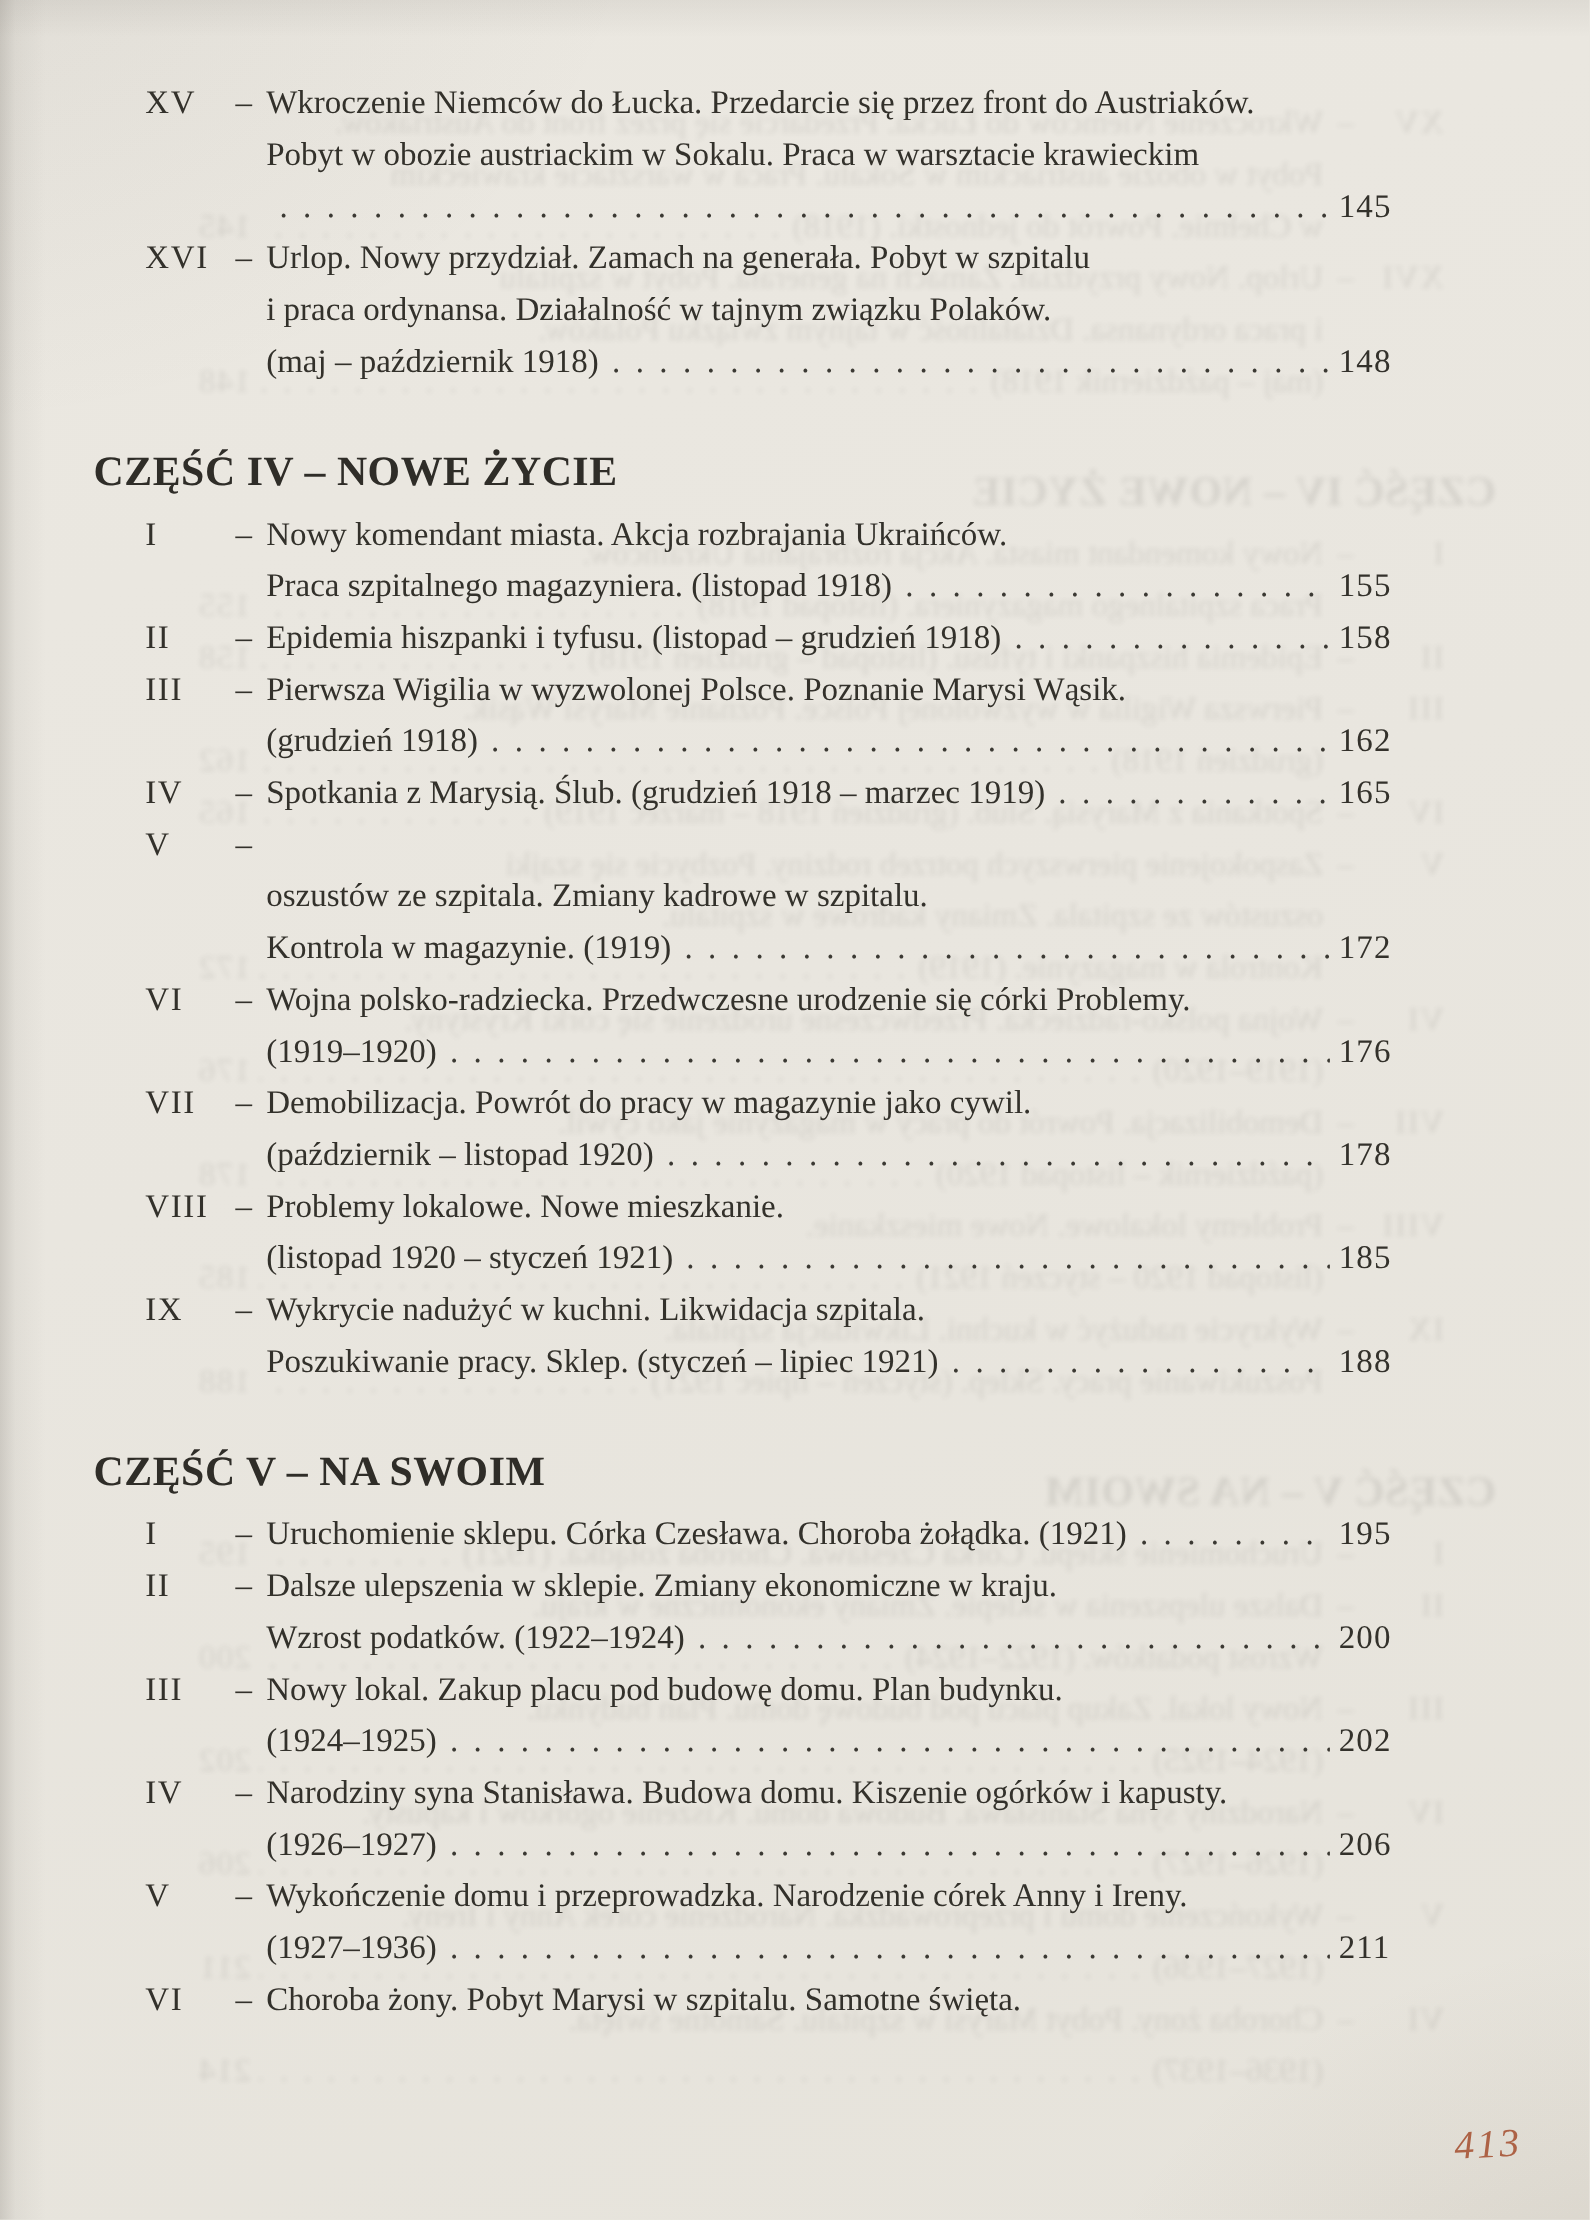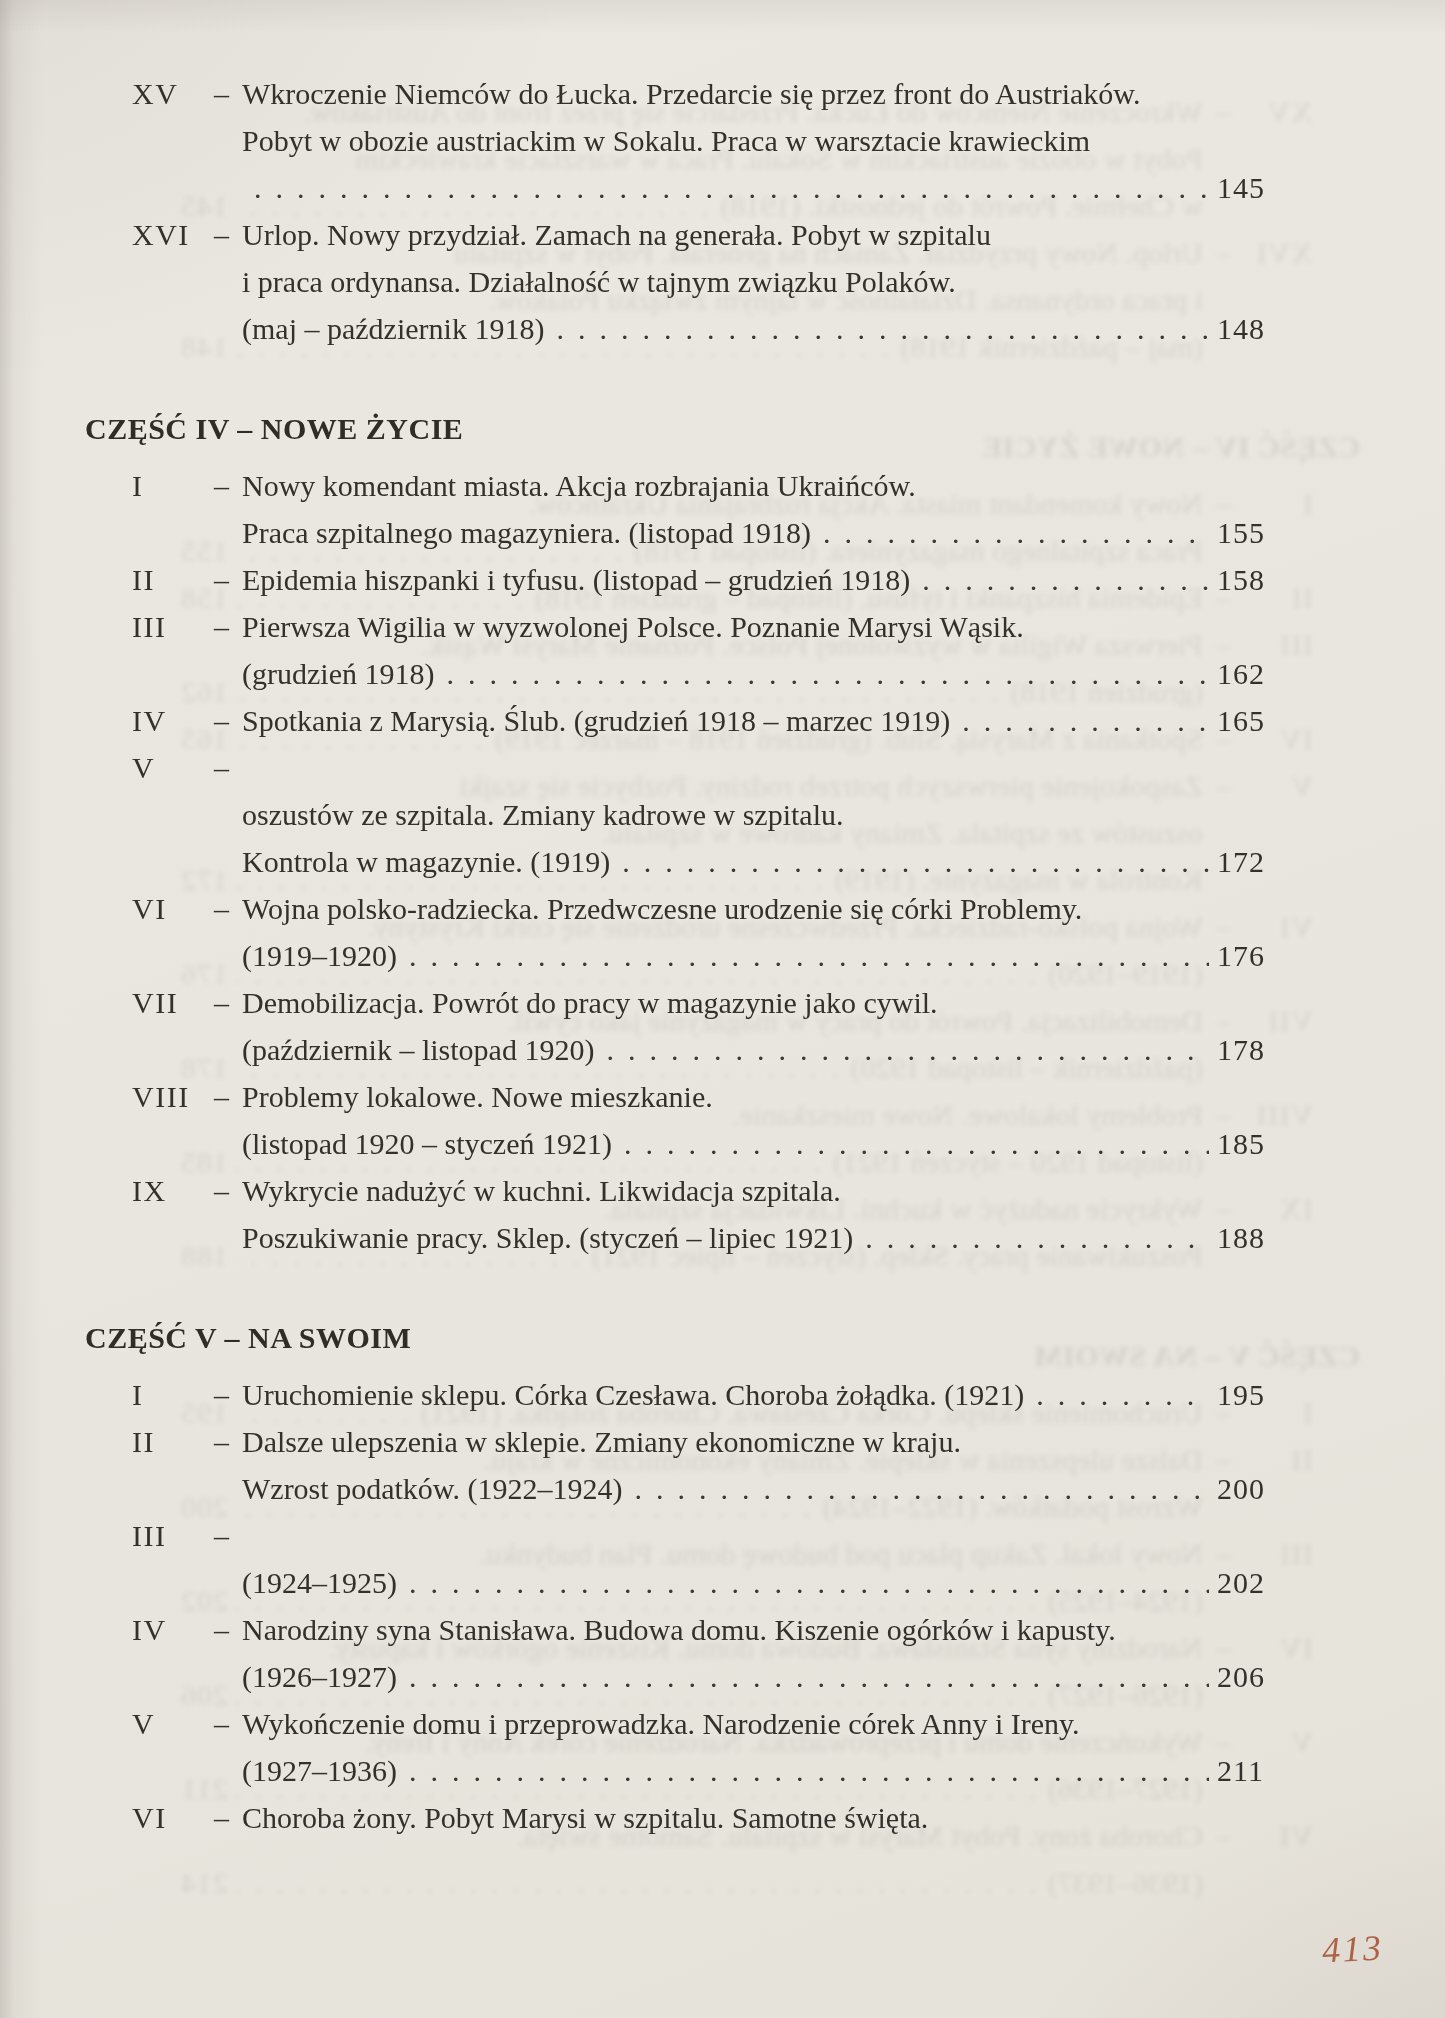"CZĘŚĆ IV – NOWE ŻYCIE" .section-header { font-size: 30px -> 38px }
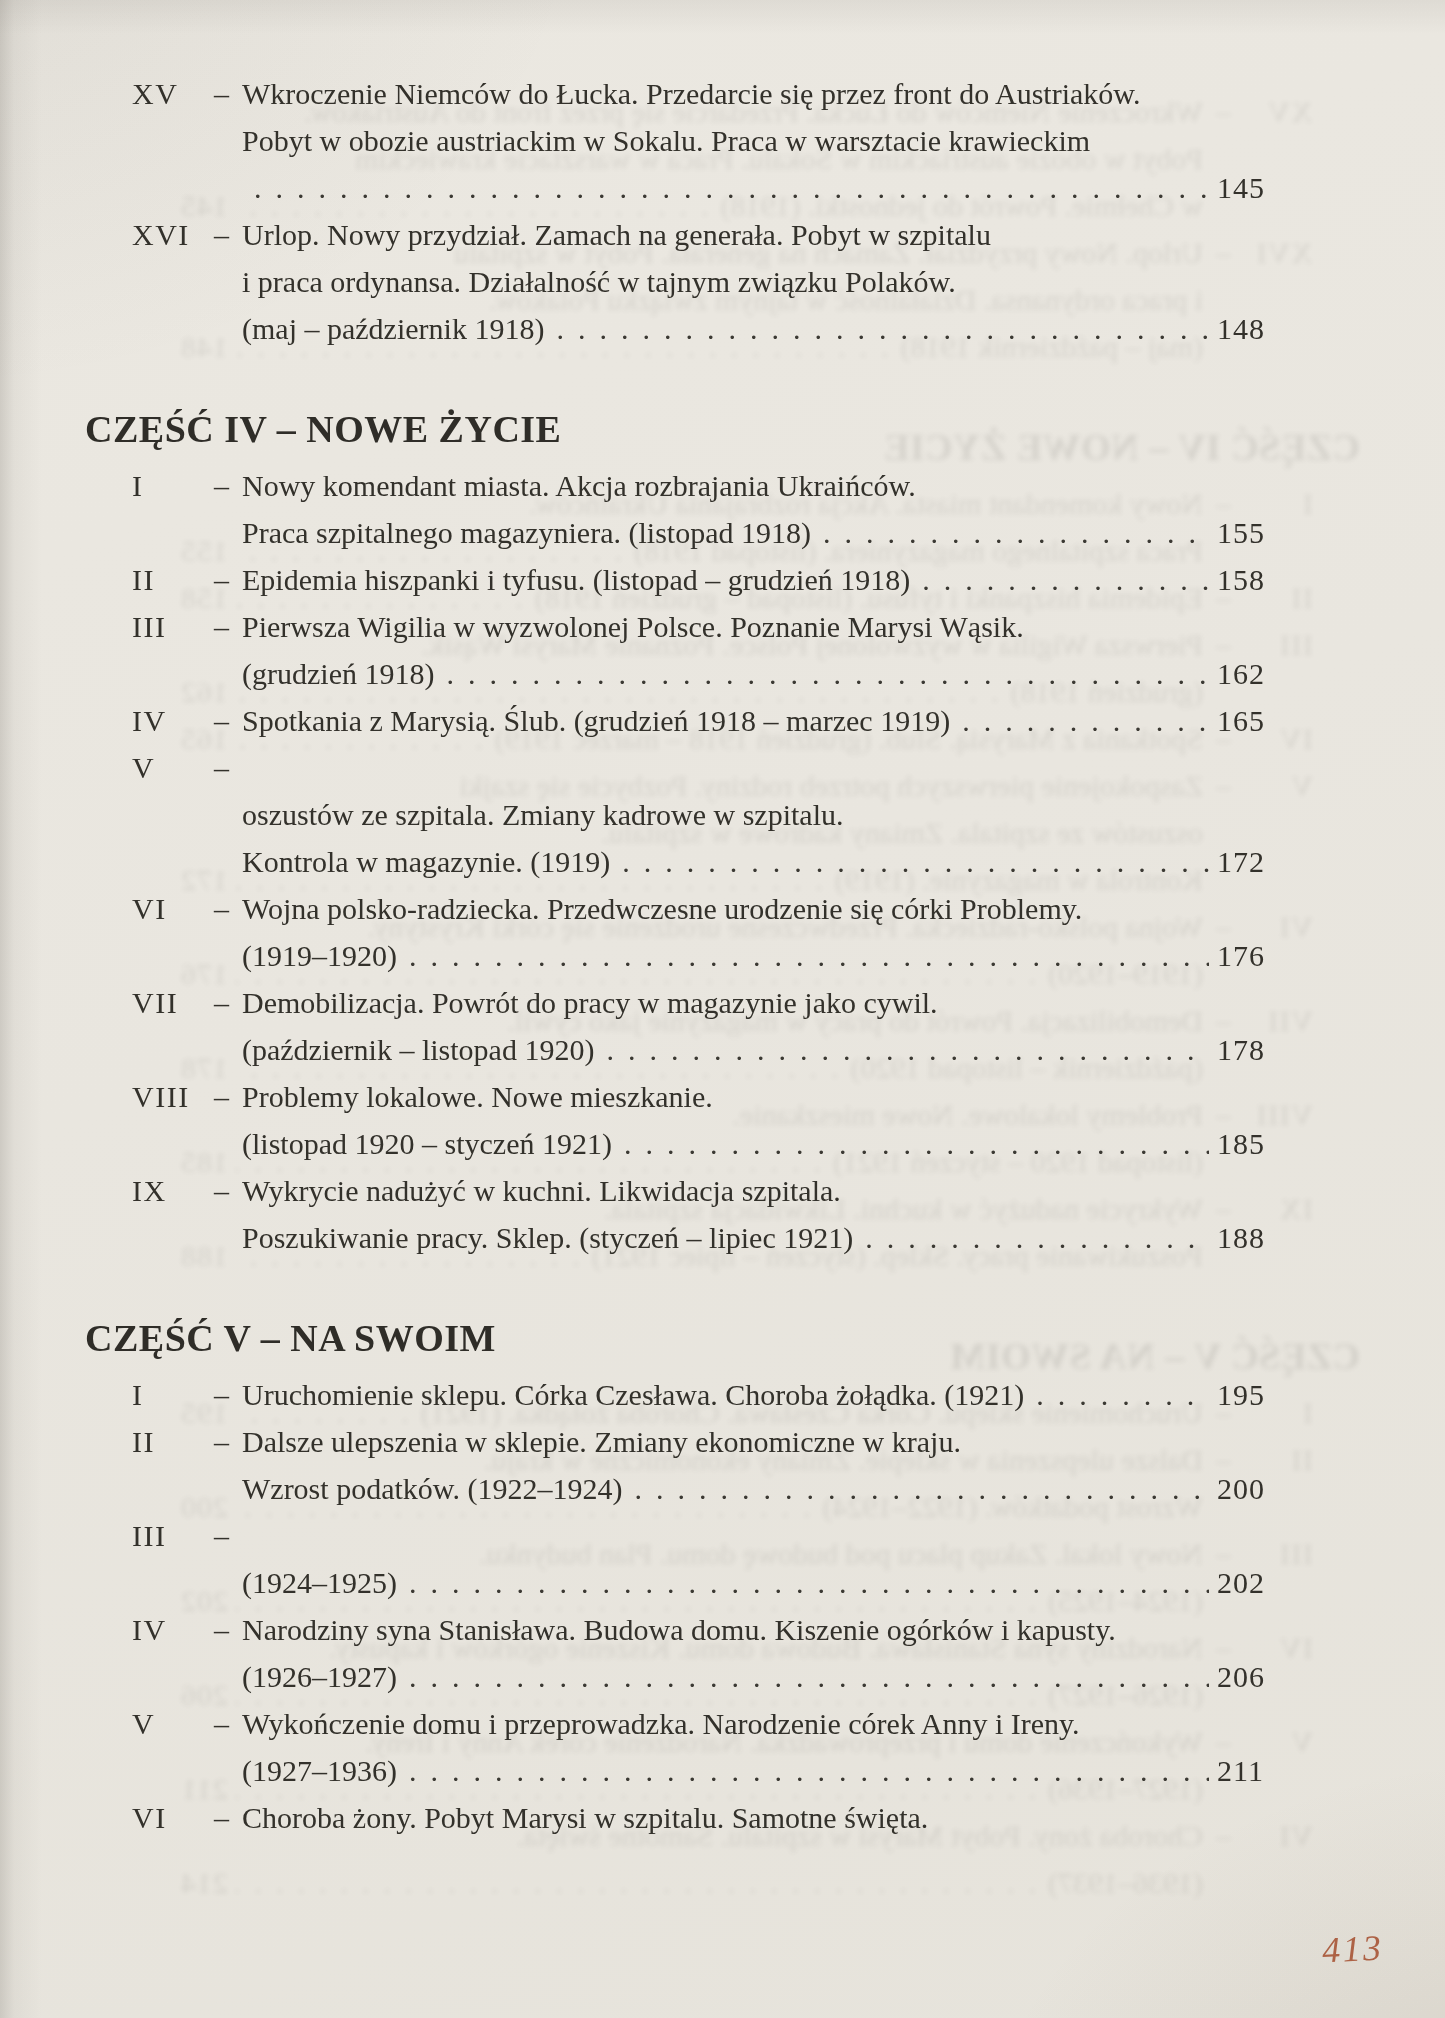"Nowy lokal. Zakup placu pod" span.text { html: none -> <span>Nowy lokal. Zakup placu pod budowę domu. Plan budynku.</span> }
